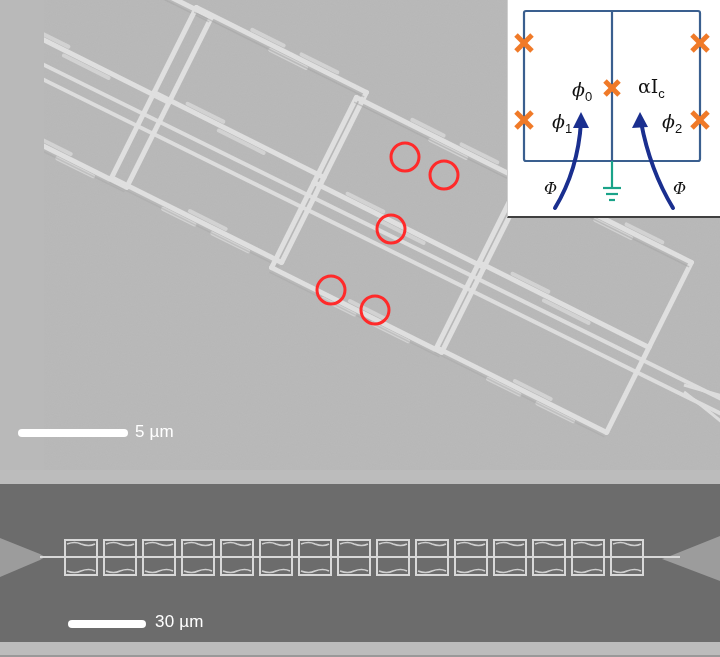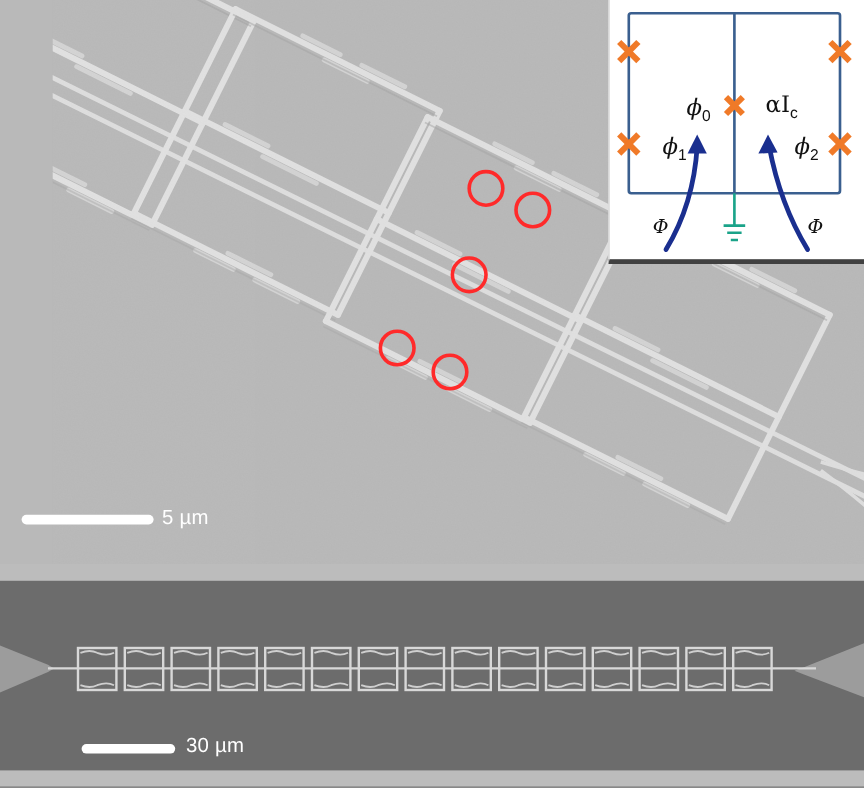"ϕ0" .inset { border-bottom: 4px solid #404040 -> 2px solid #404040 }
